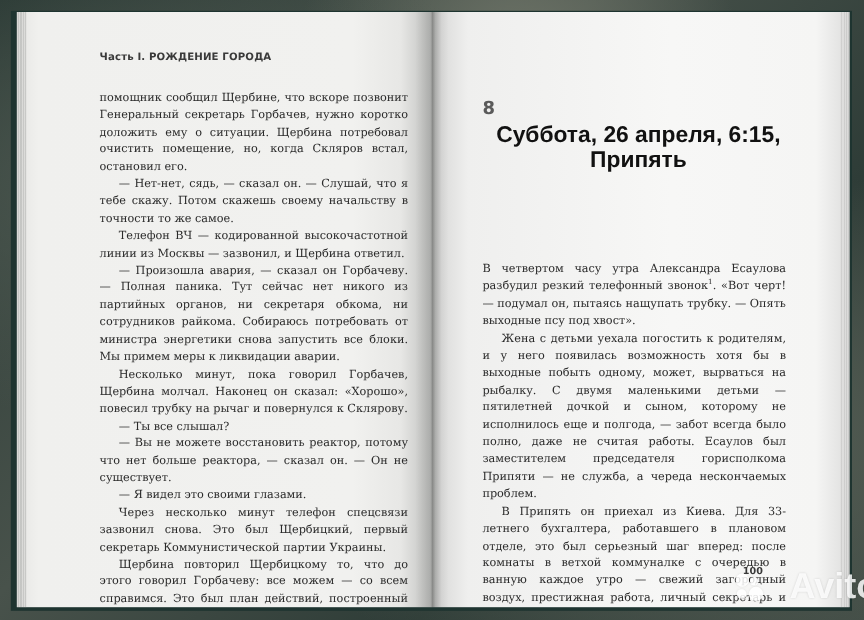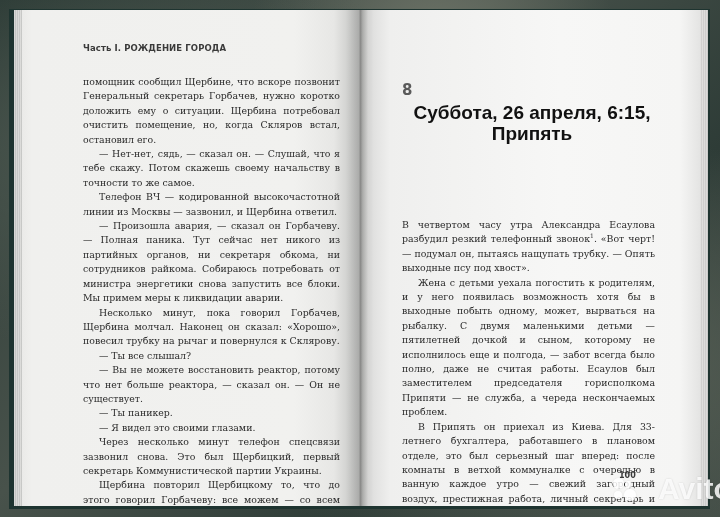"— Ты паникер." p.indent { html: <p>— Ты паникер.</p> -> none }
